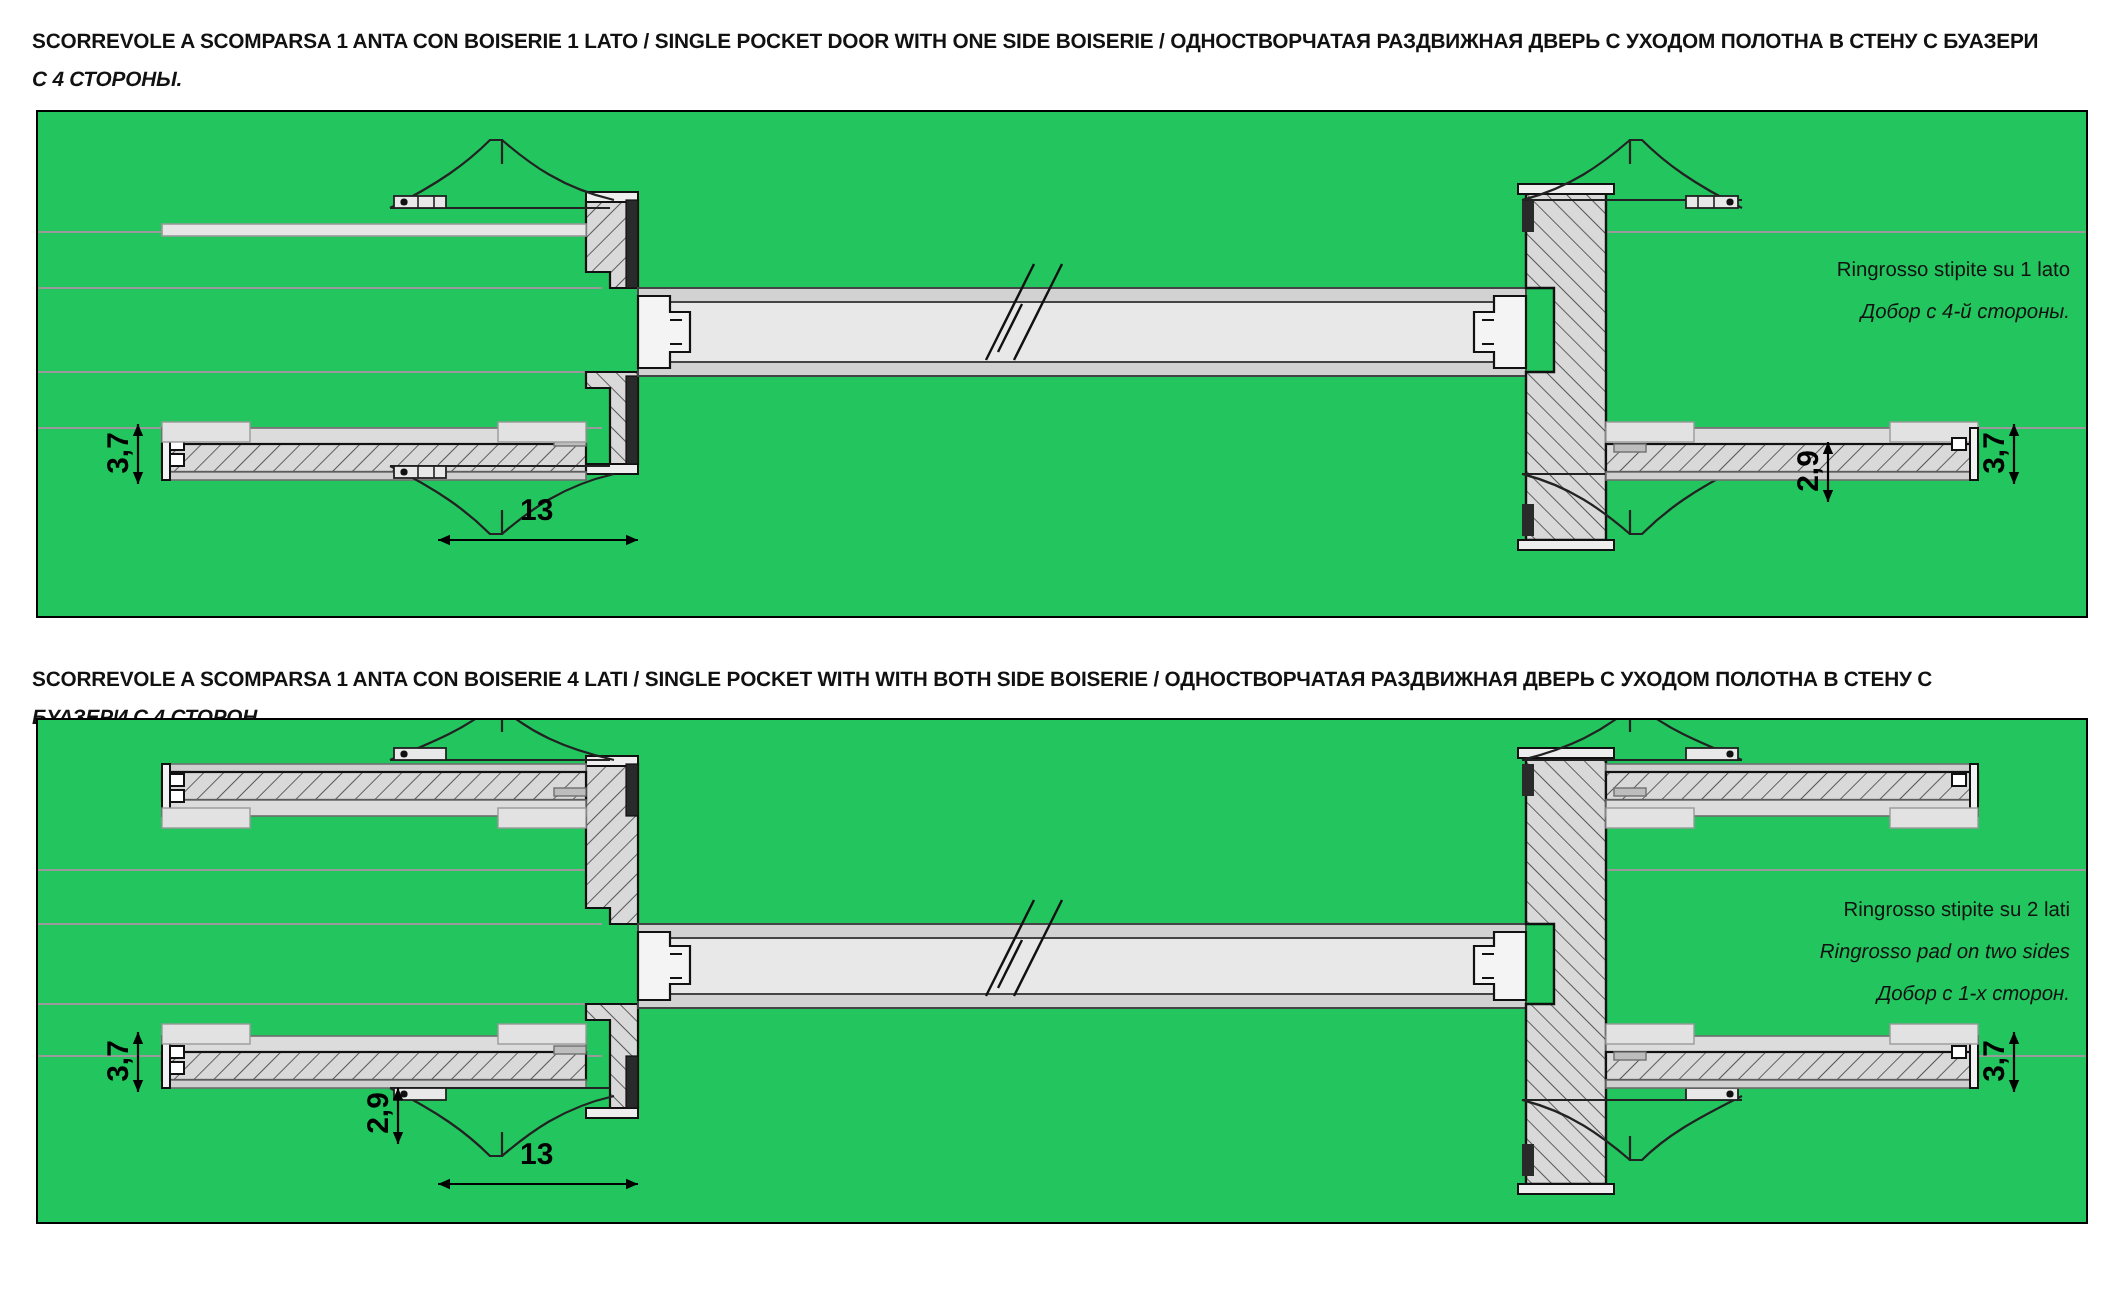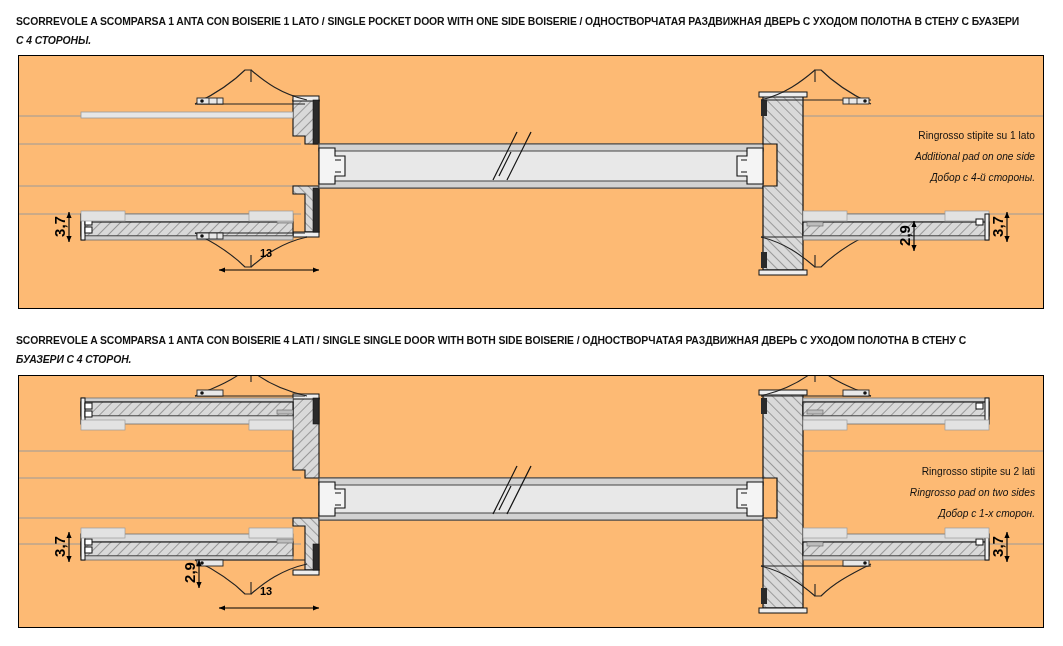"Ringrosso stipite su 1 lato" .frame { background: #fdba74 -> #22c55e }
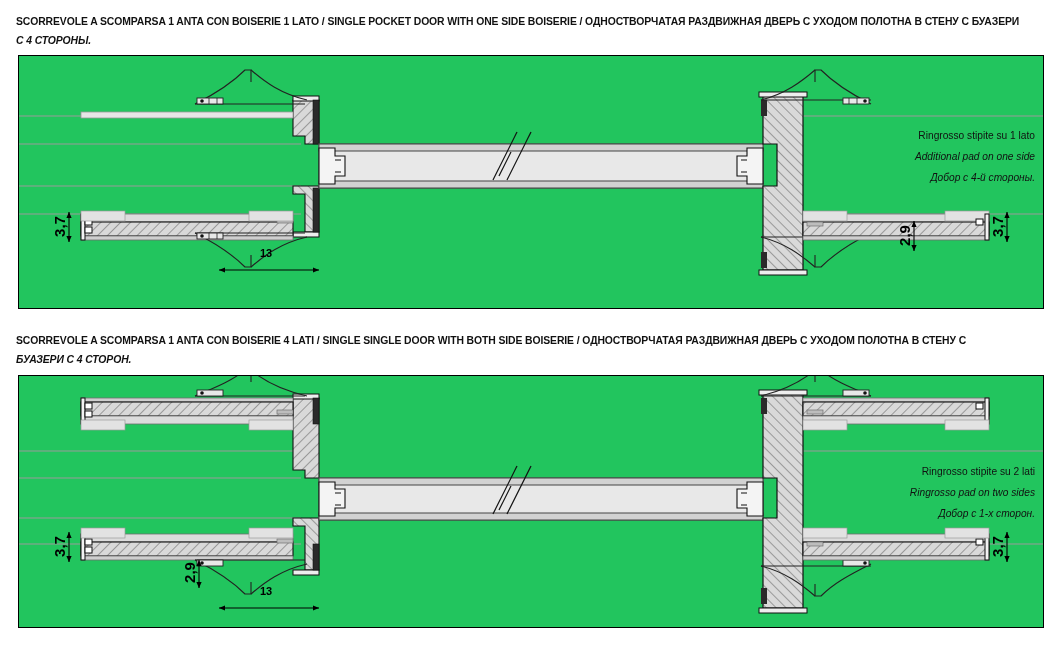"Additional pad on one side" span.l-en { html: <span>Additional pad on one side</span> -> none }
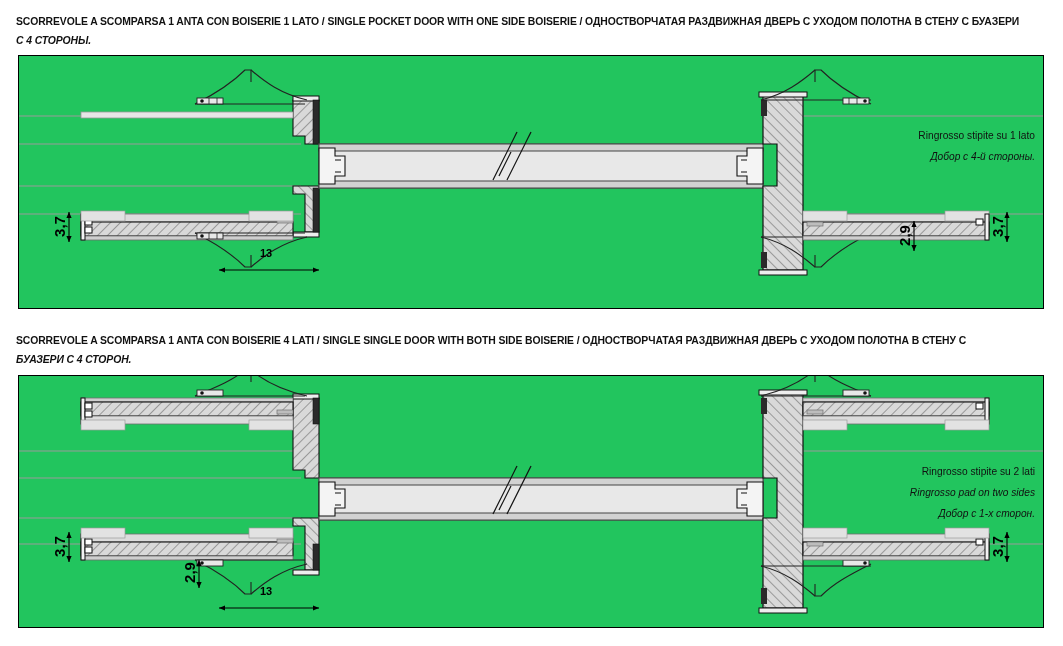"13" .dim-h { font-size: 11px -> 15px }
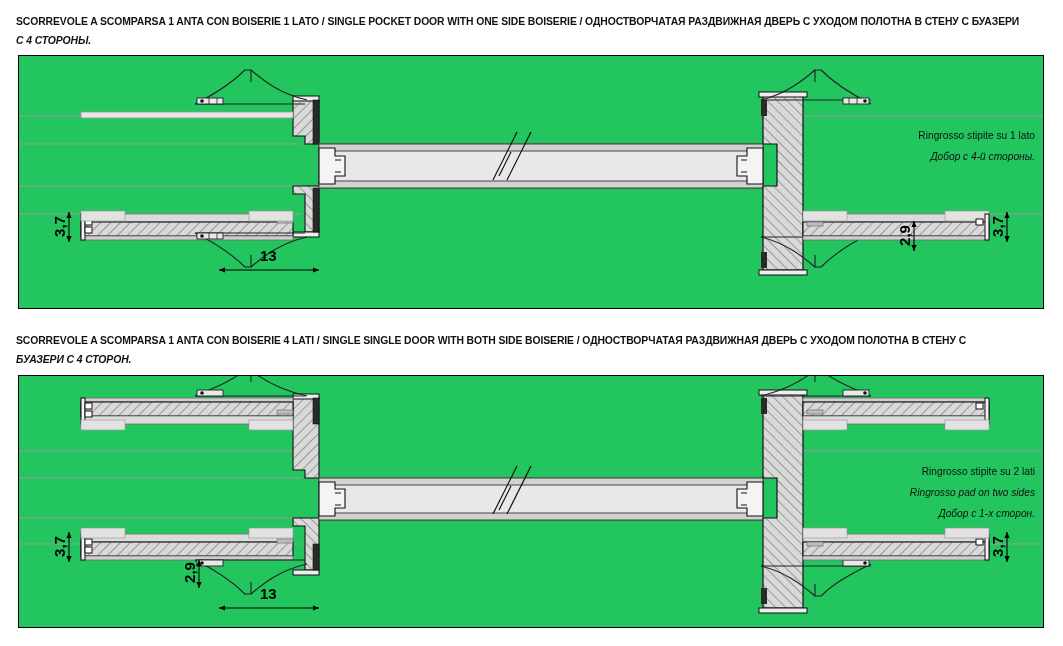"SINGLE SINGLE DOOR WITH BOTH" span.seg-en { text: SINGLE DOOR -> POCKET WITH }
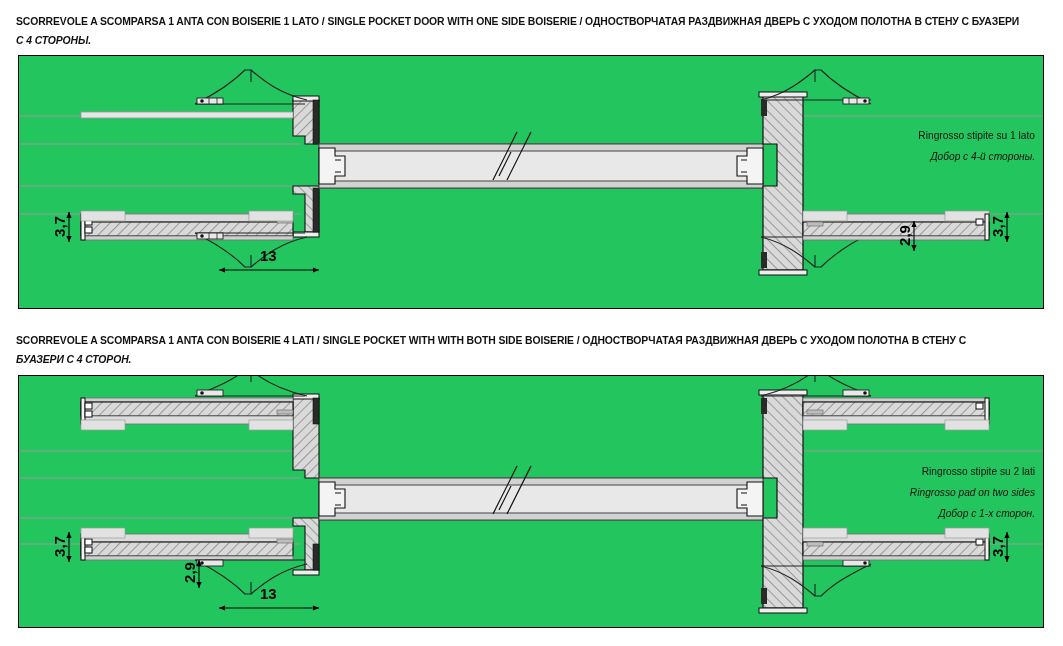"Ringrosso stipite su 2 lati" #frame-2 { top: 375px -> 359px }
